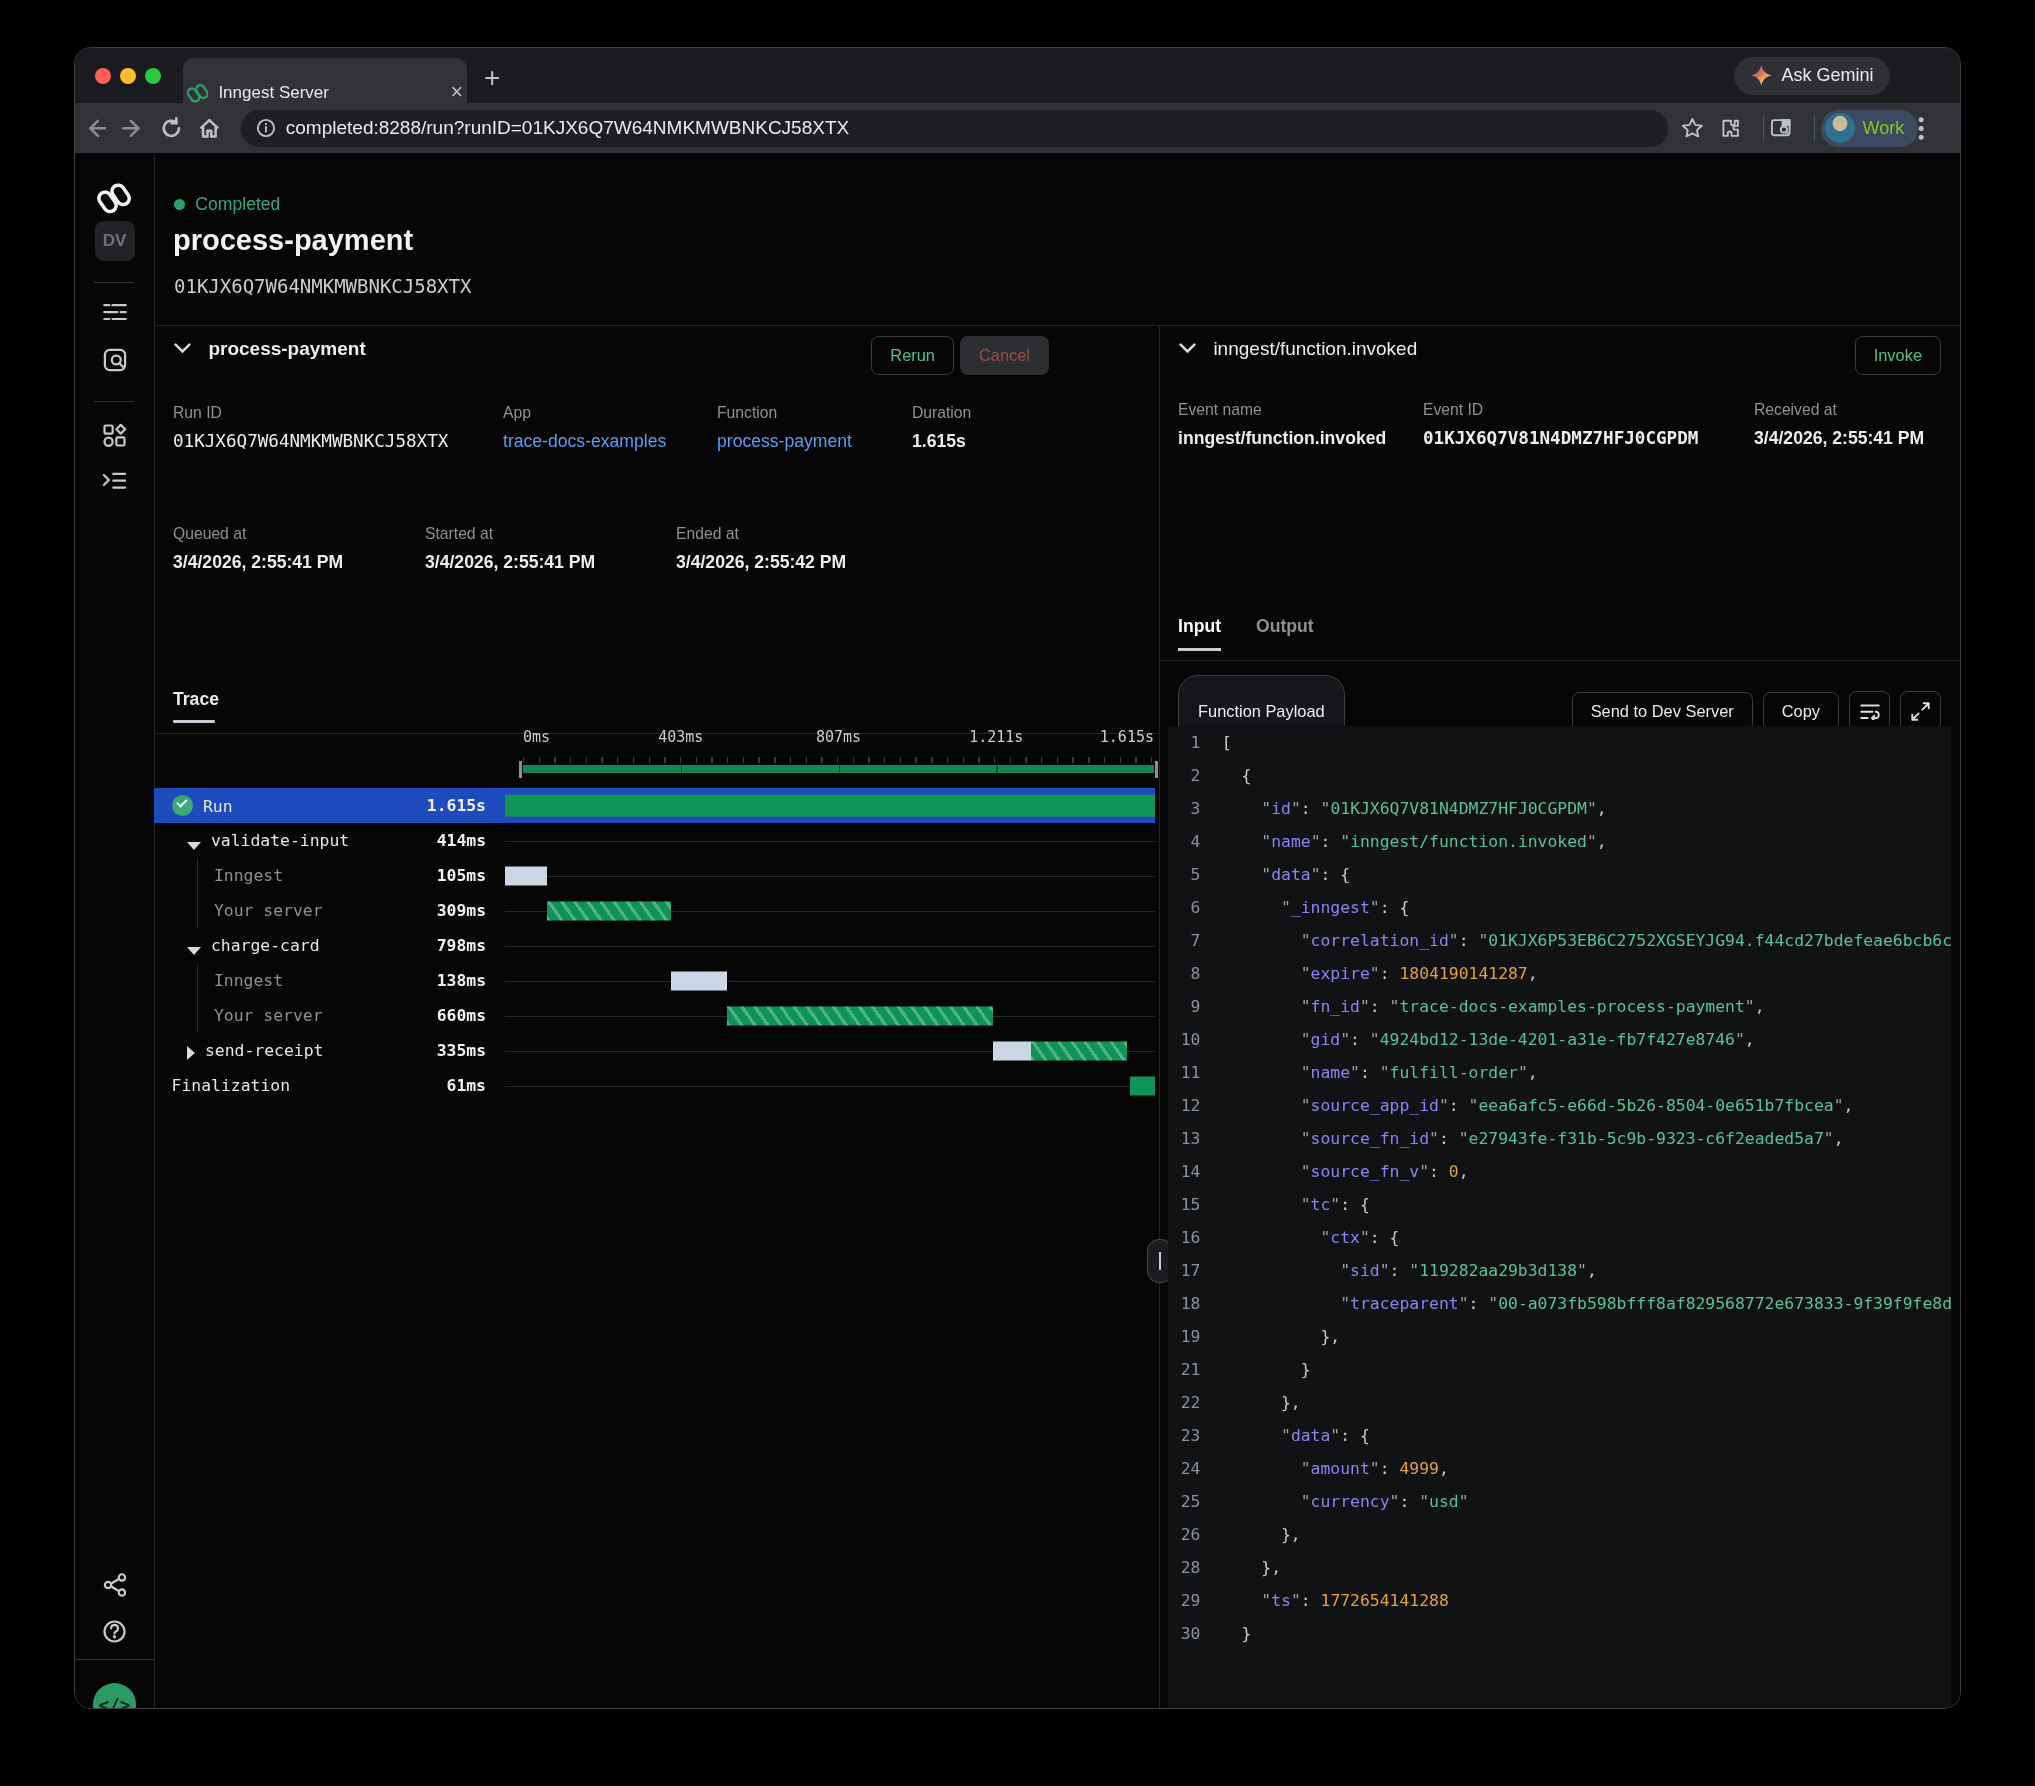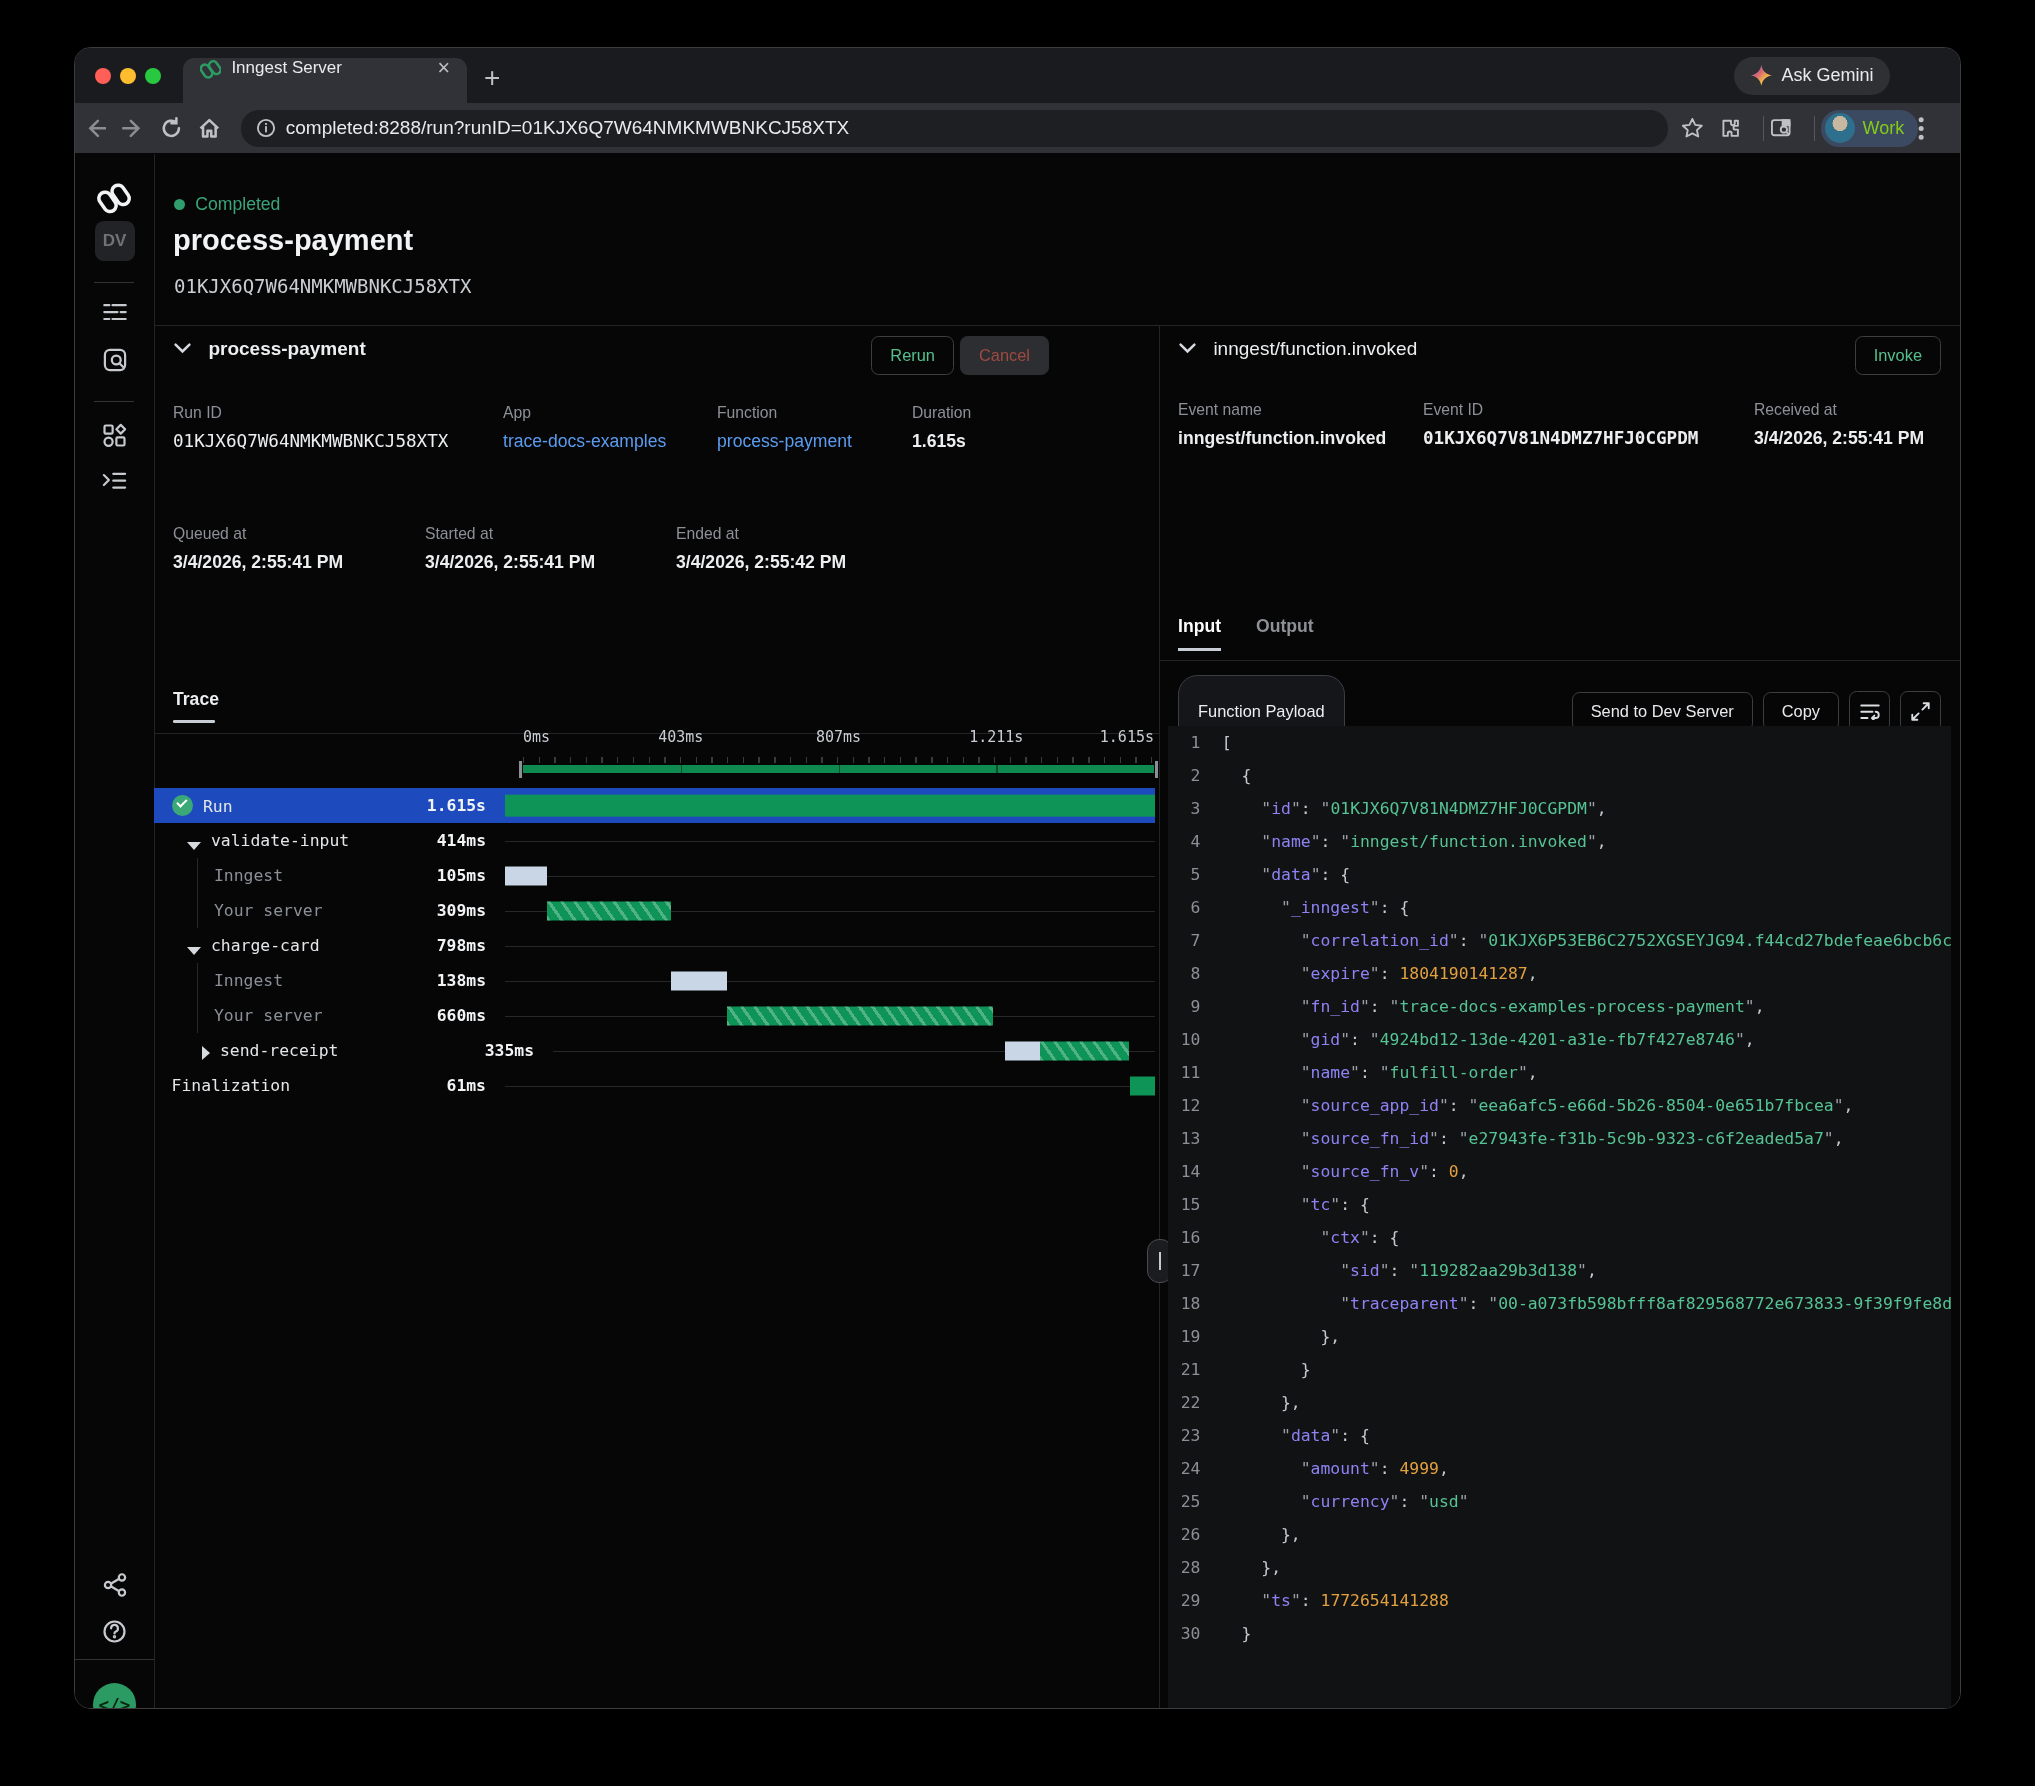"Inngest Server" .tab { align-items: flex-start -> flex-end; padding: 0 17px -> 0 4px }
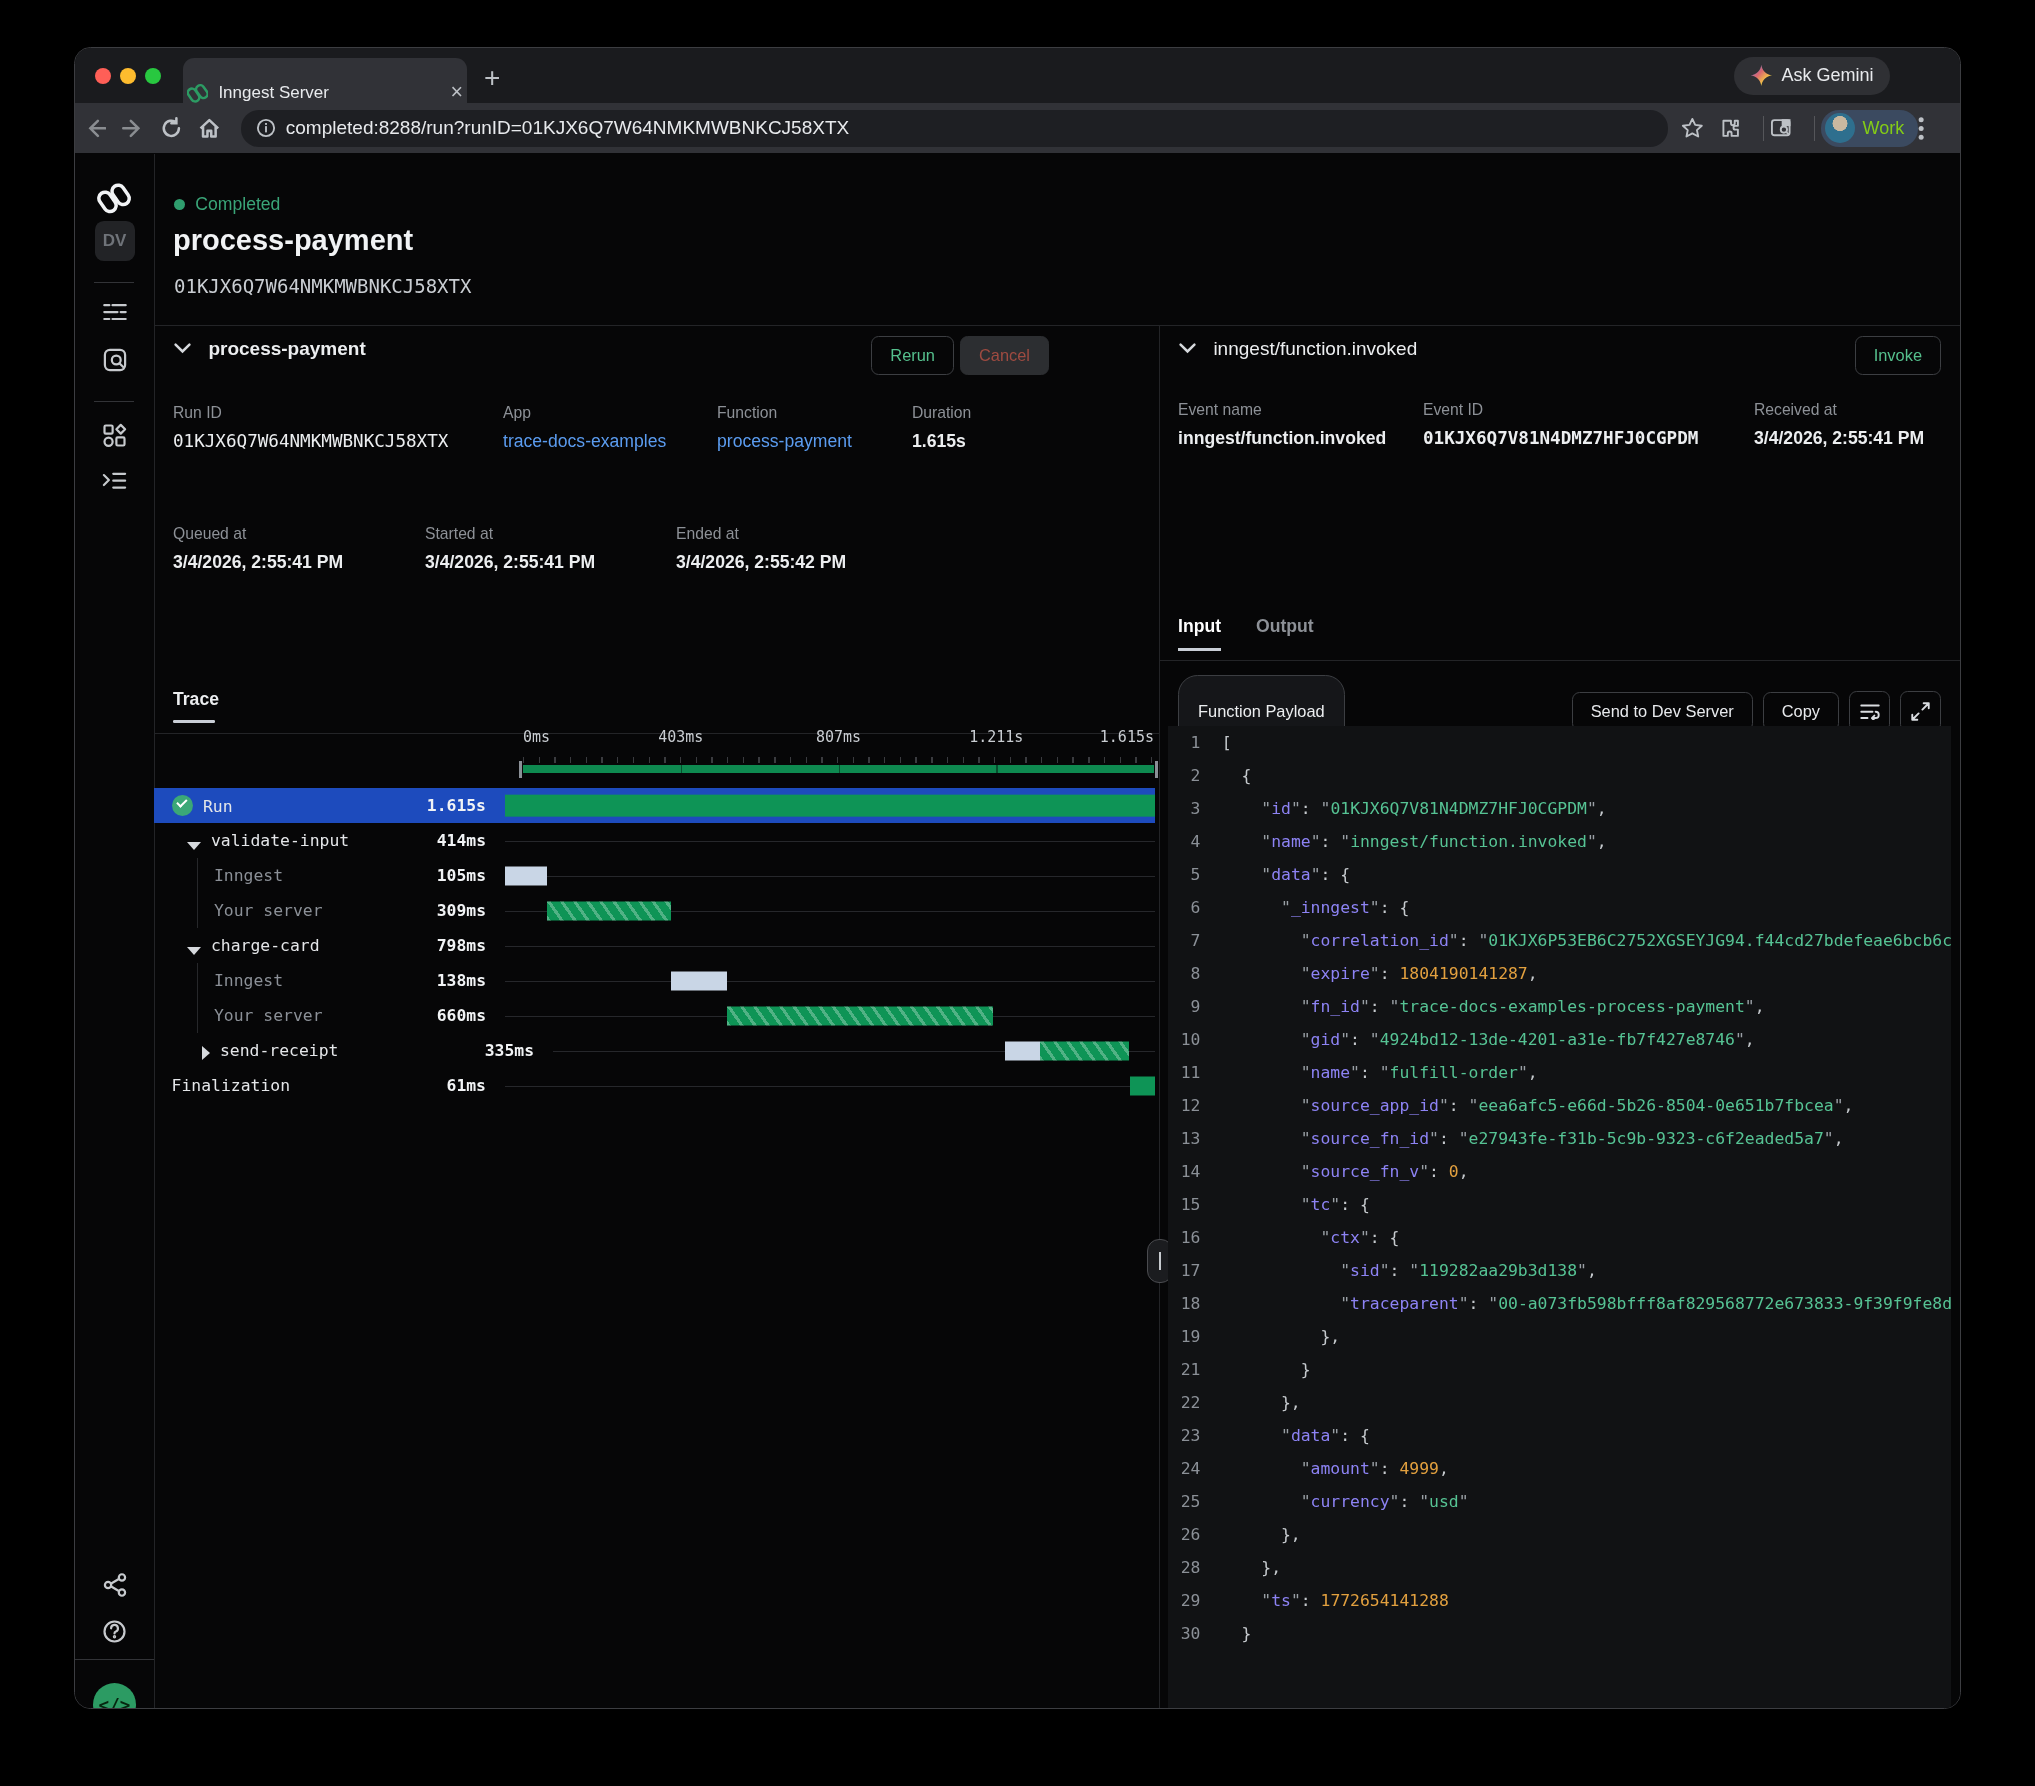"send-receipt" div.name { margin-left: 48px -> none; padding-left: none -> 33px }
